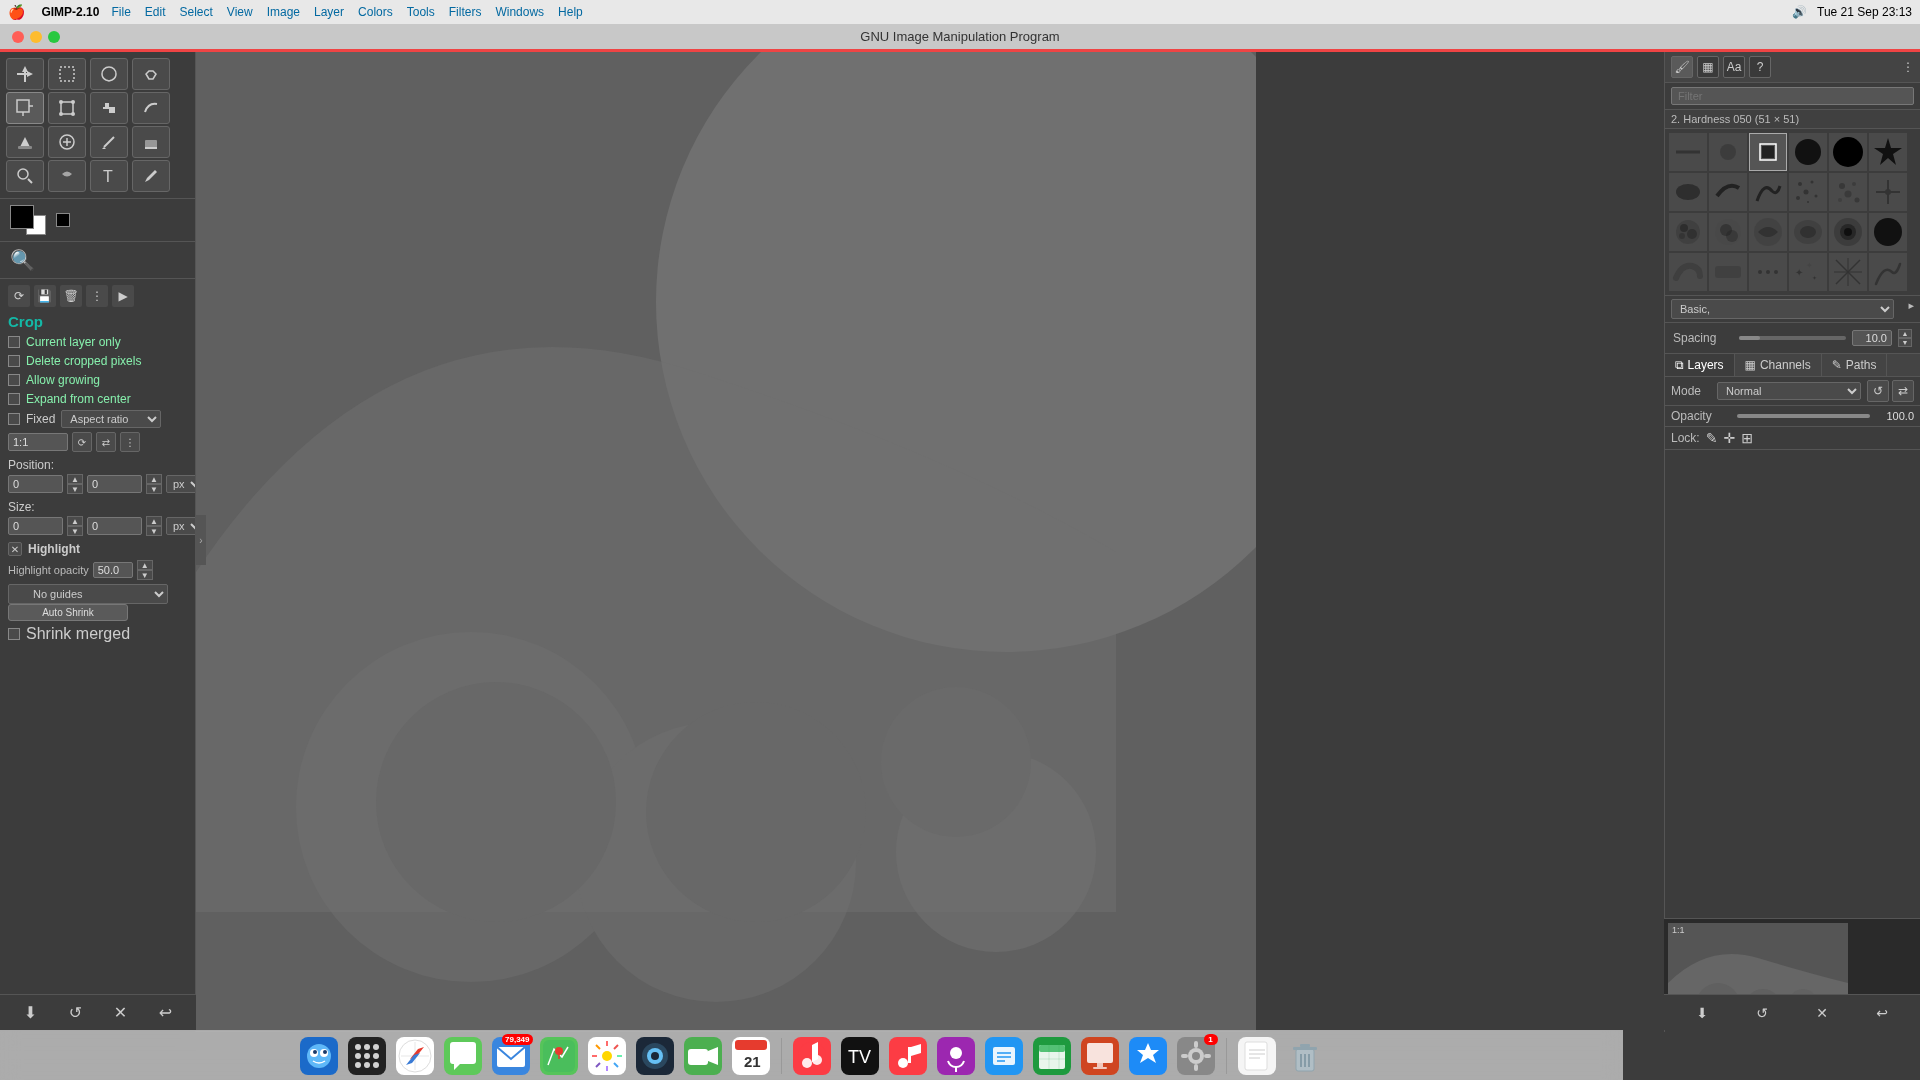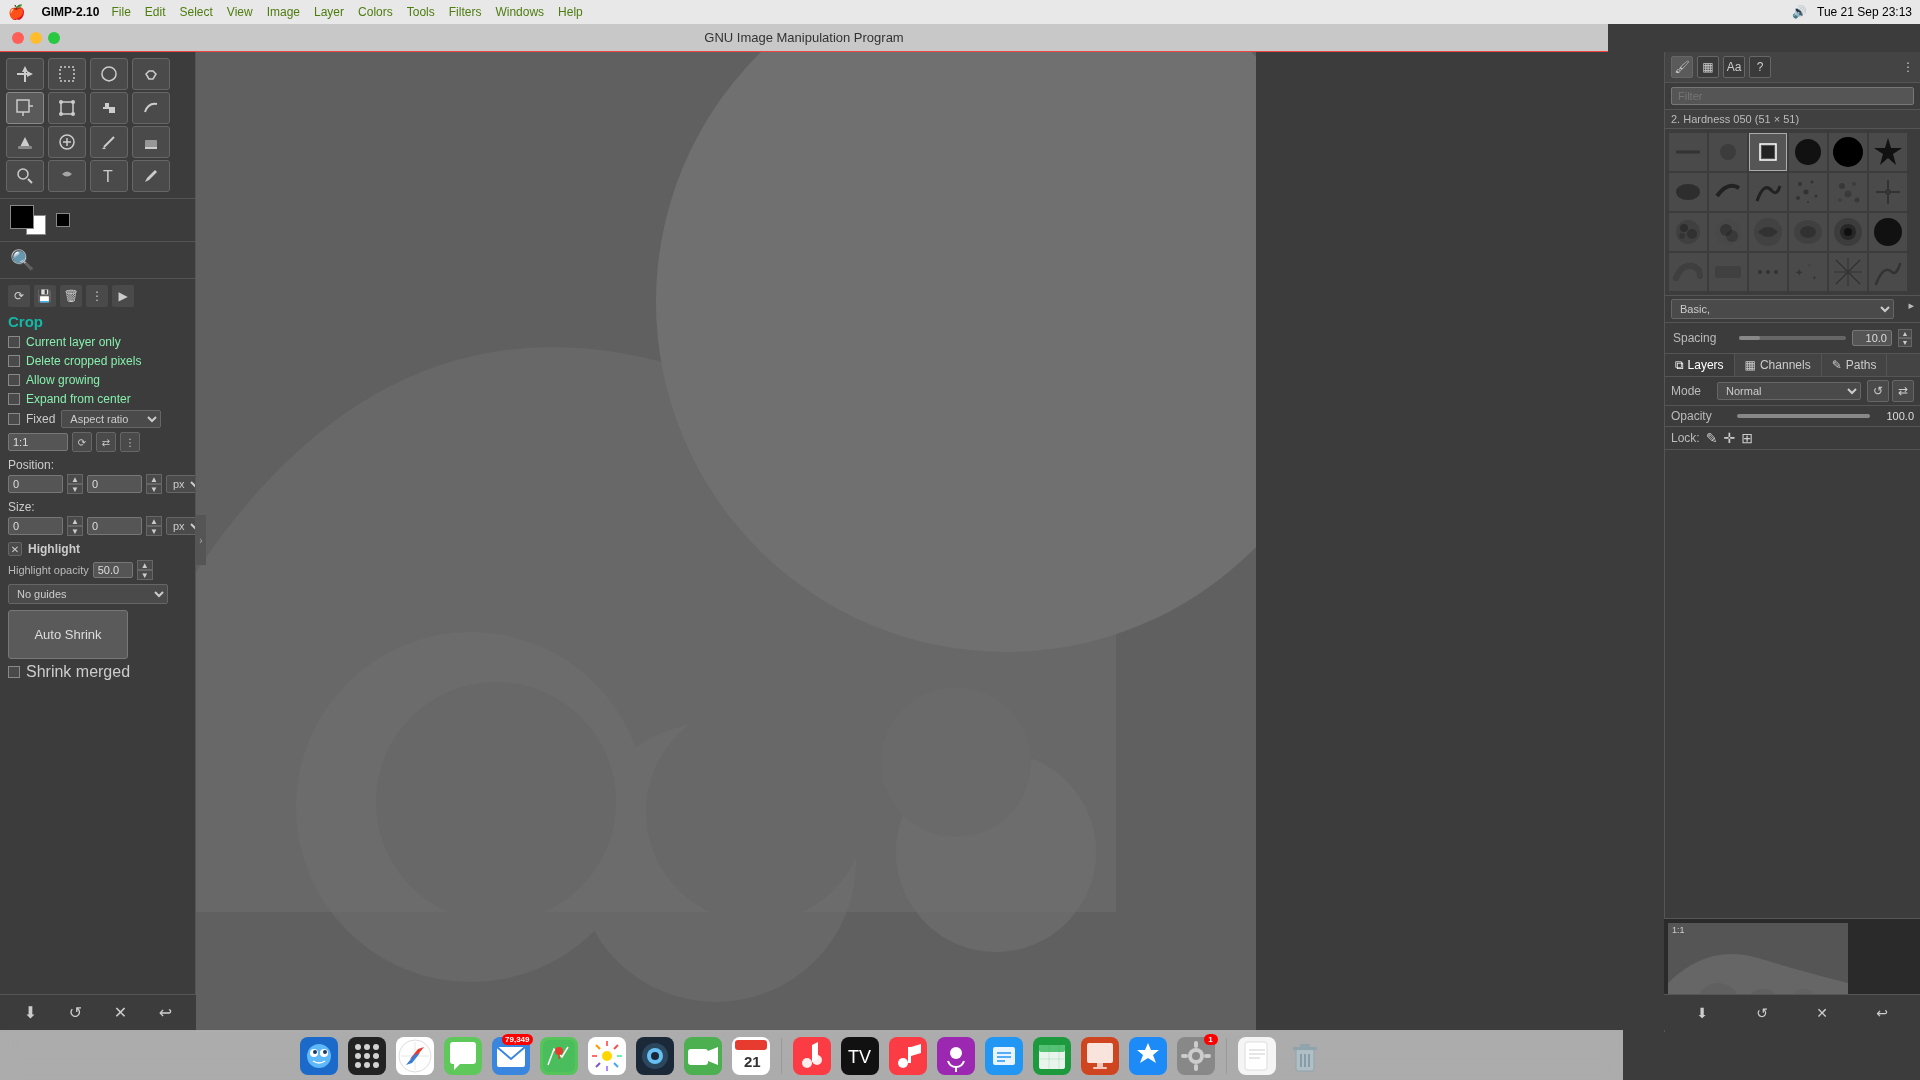"File" .menubar-item { color: #4d7c0f -> #0369a1 }
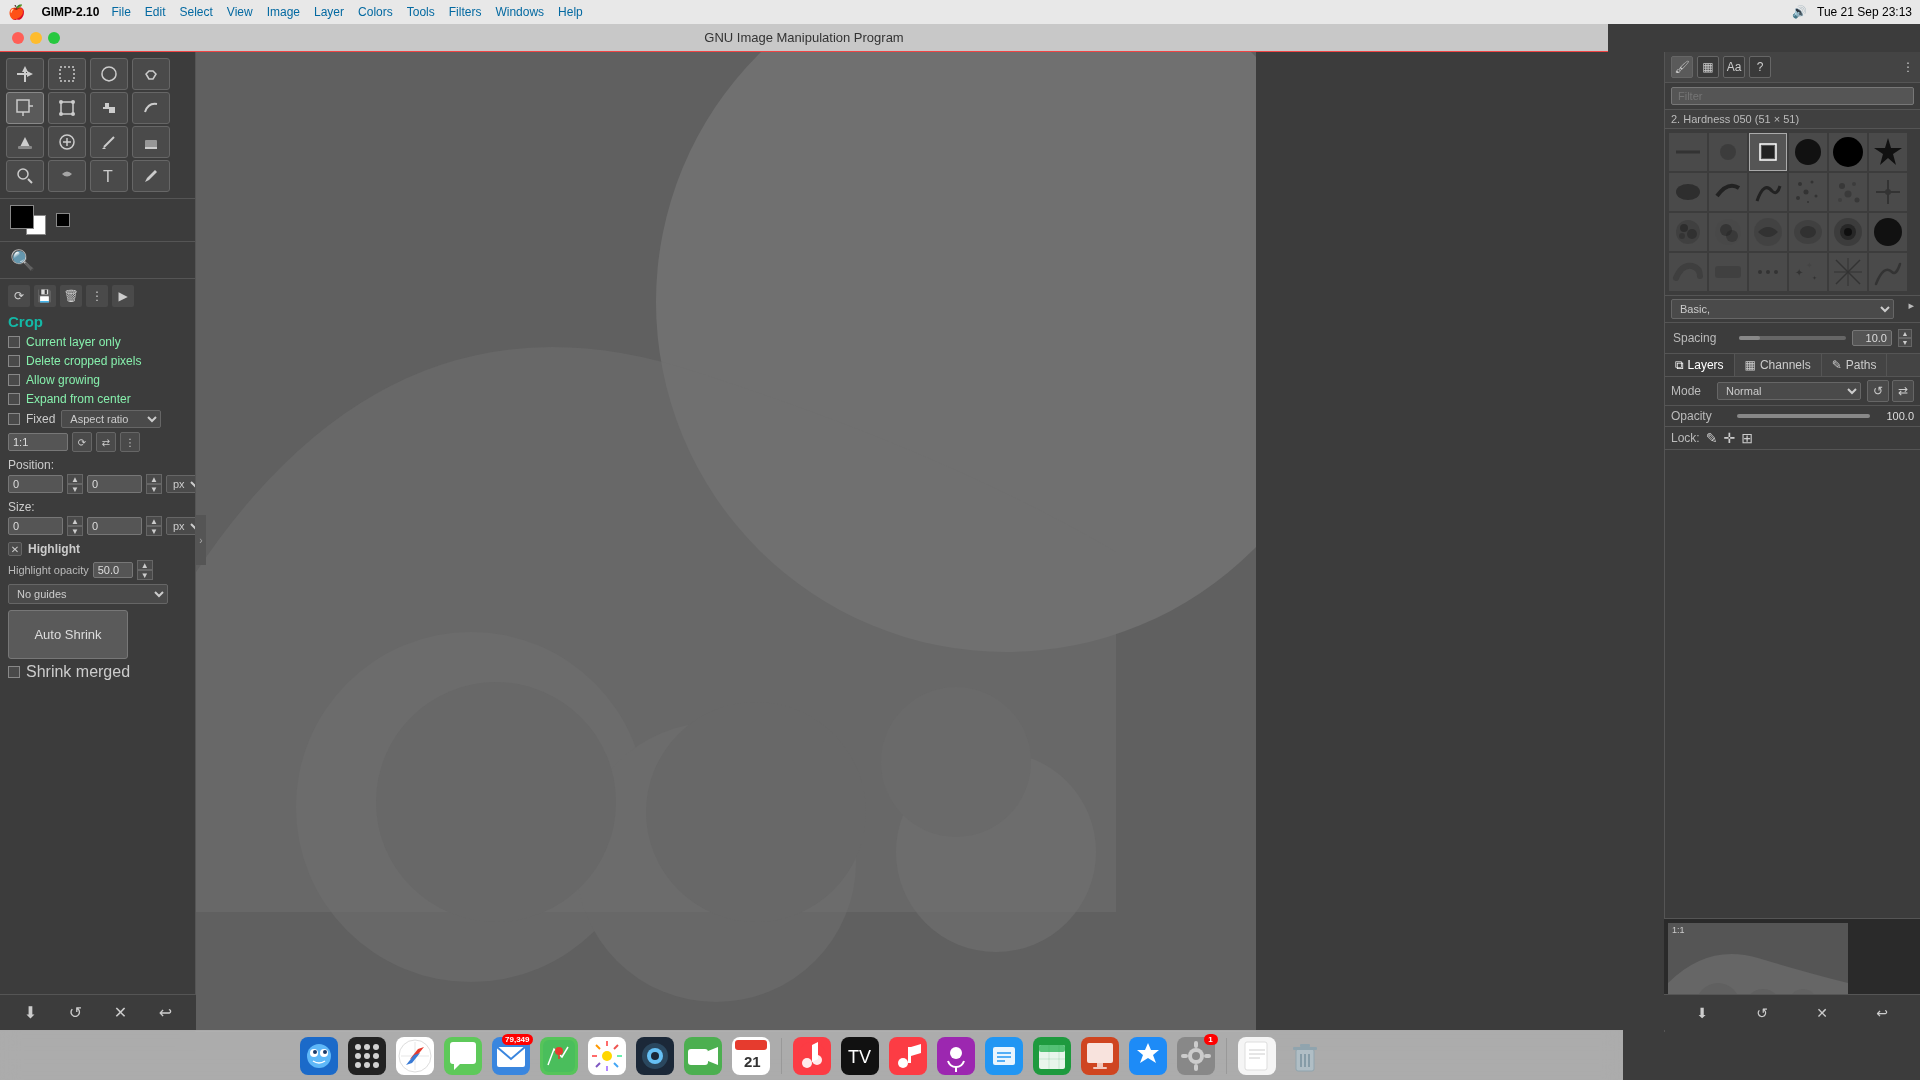"GNU Image Manipulation Program" .titlebar { border-bottom: 1px solid #ef4444 -> 3px solid #ef4444; width: 1608px -> 1920px }
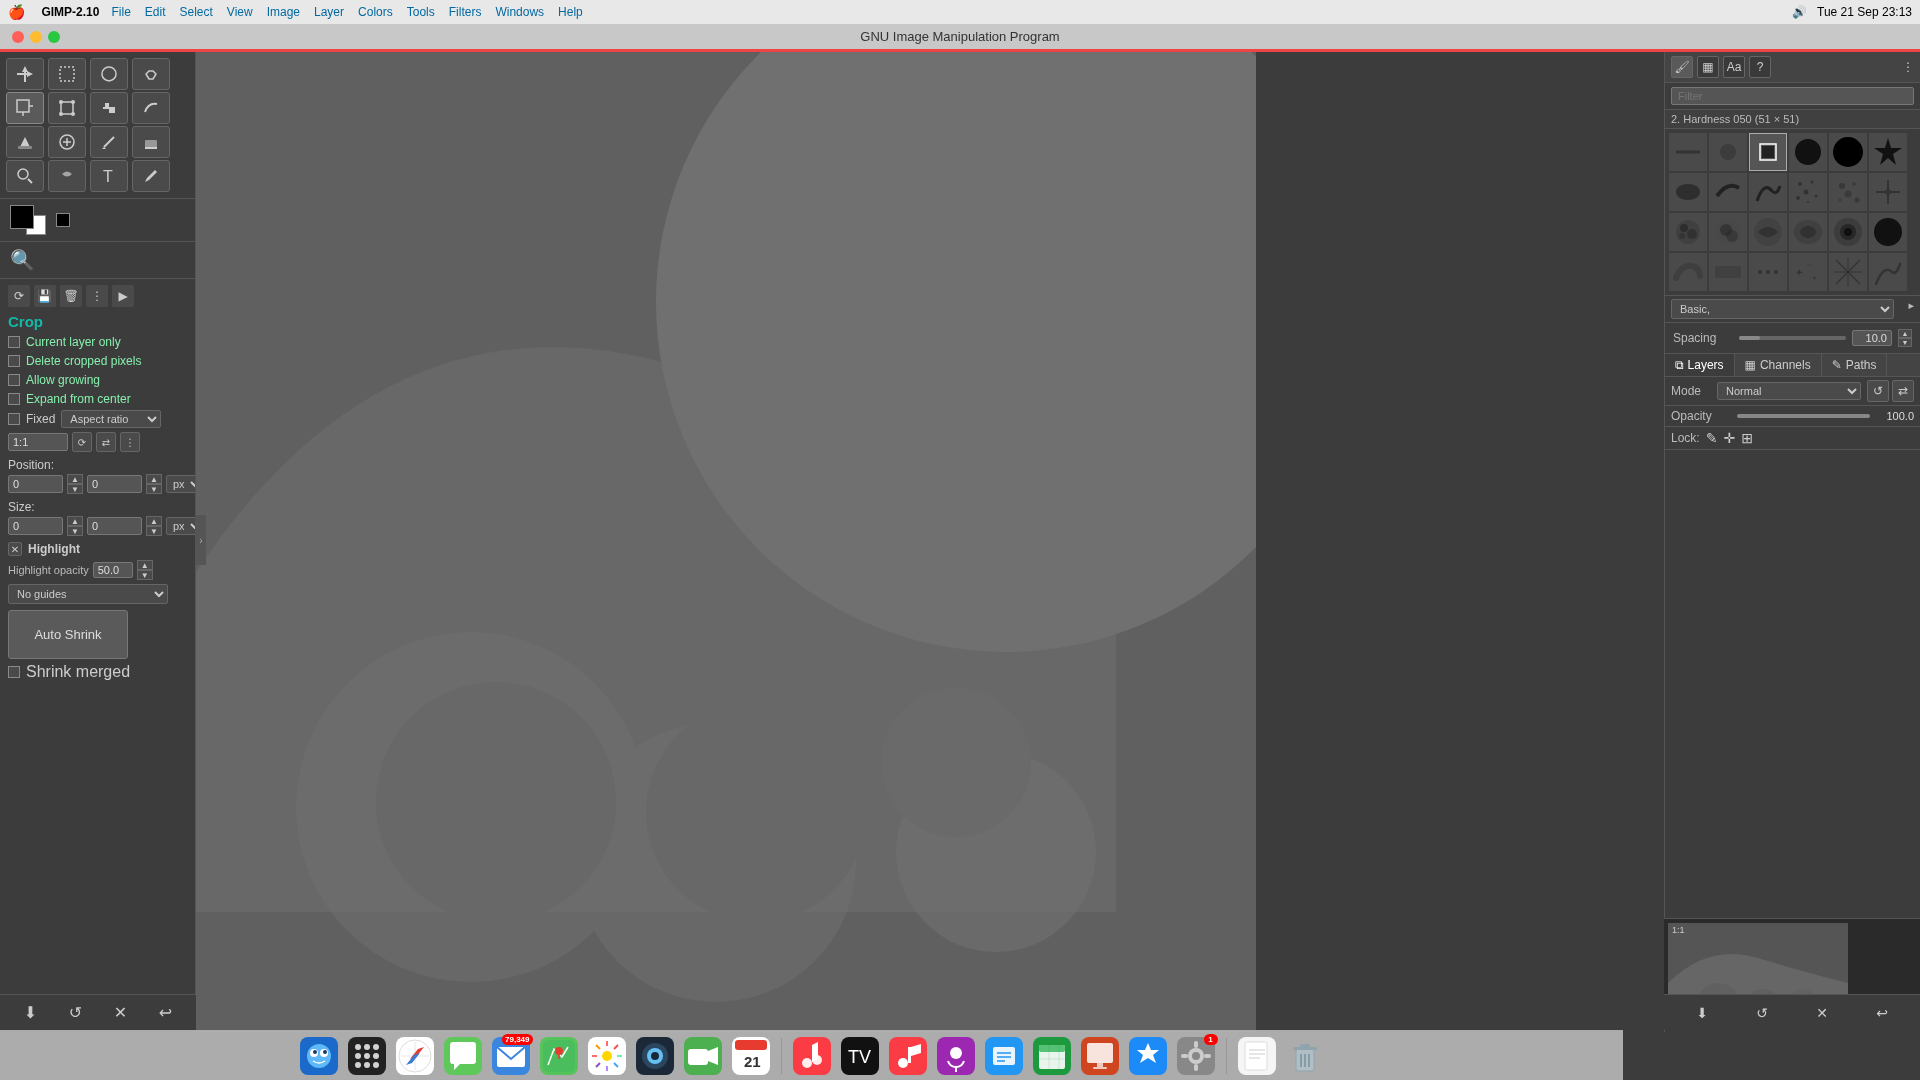"No guides" .guides-dropdown { margin-bottom: 6px -> none; padding: 2px 4px -> 2px 20px }
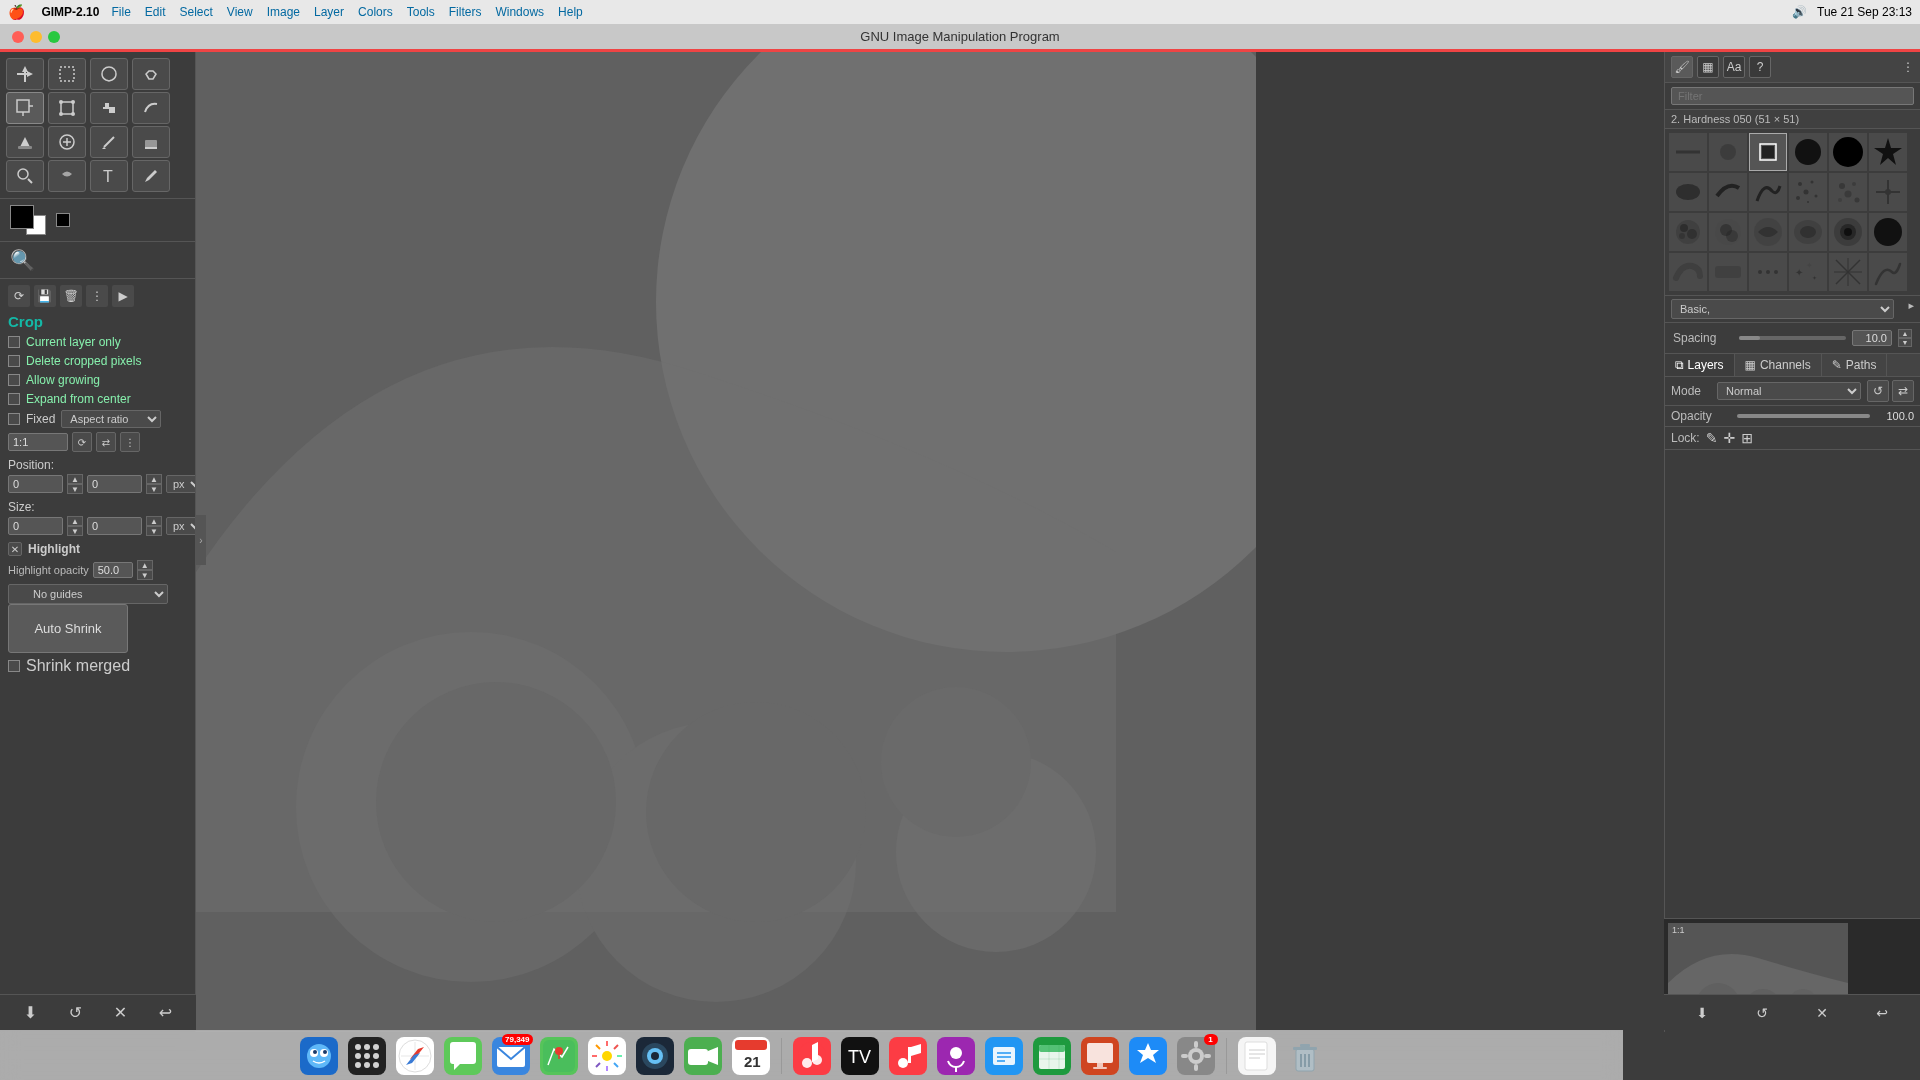"Auto Shrink" .auto-shrink-btn { font-size: 13px -> 10px; padding: 16px 8px -> 2px 8px }
